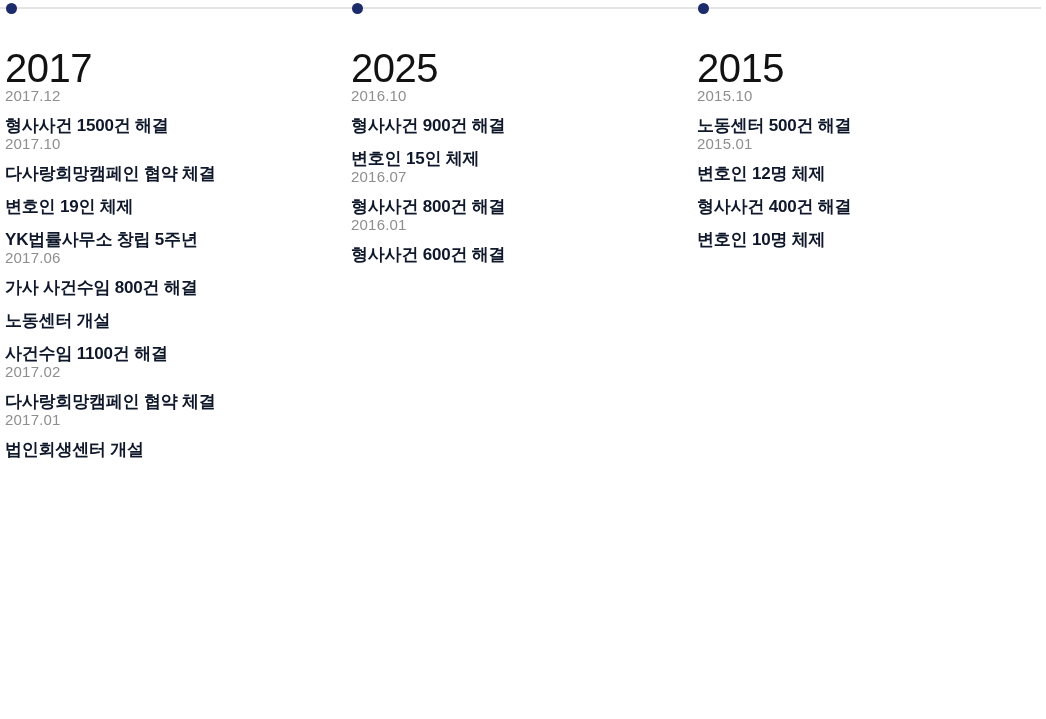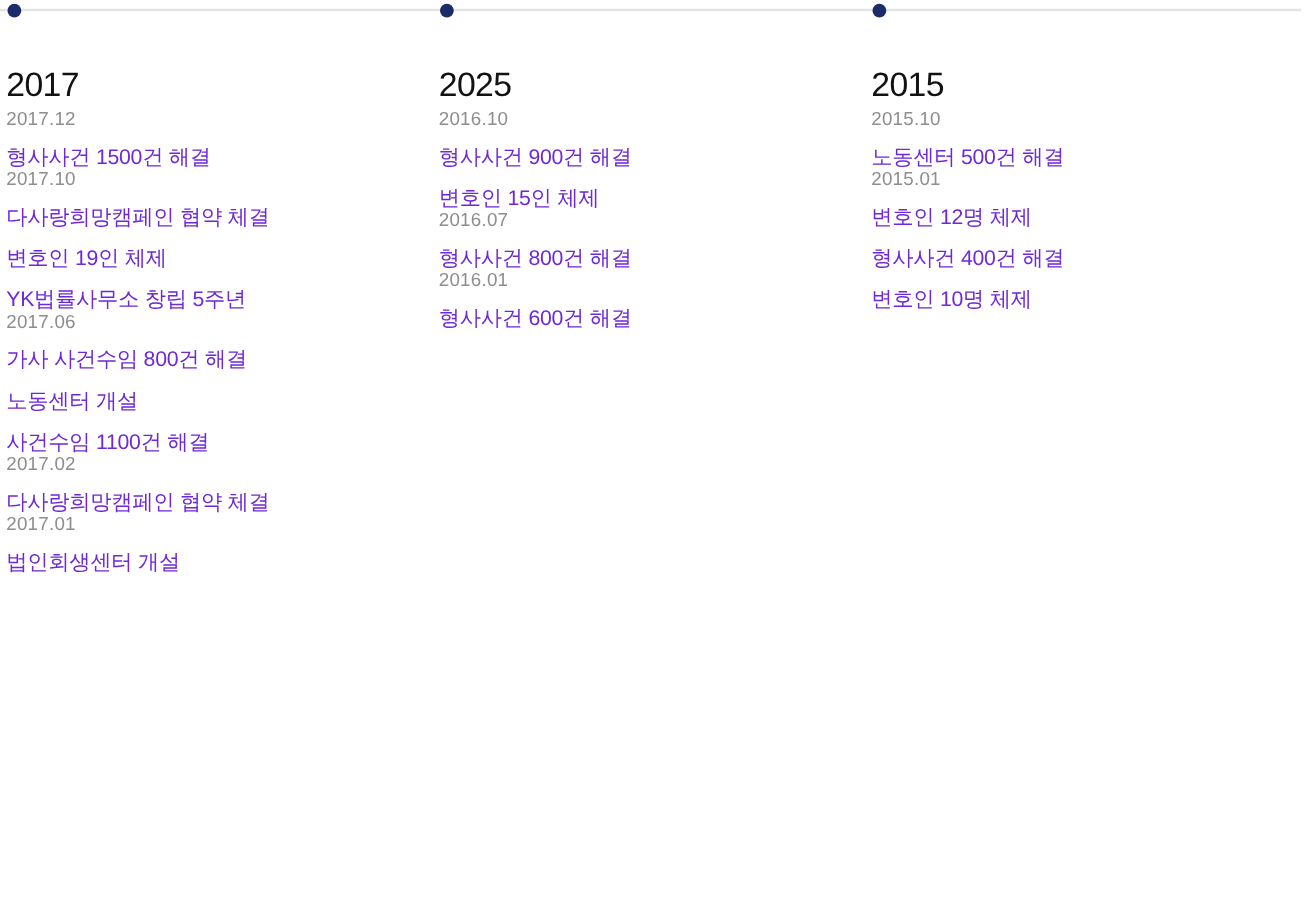"2017" .year { font-size: 27px -> 40px }
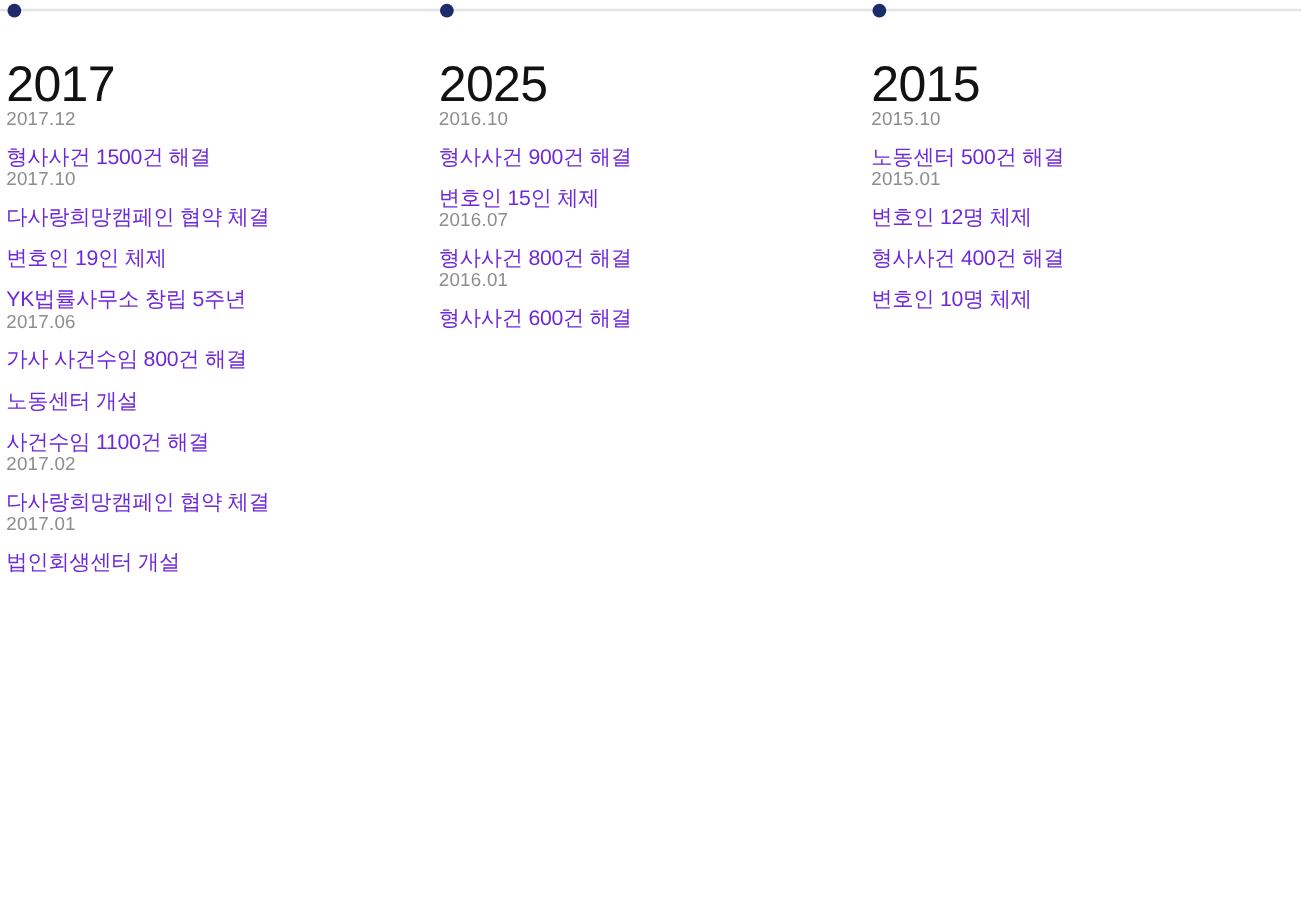"형사사건 1500건 해결" .entry { color: #6d28d9 -> #0f172a; font-weight: none -> bold }
